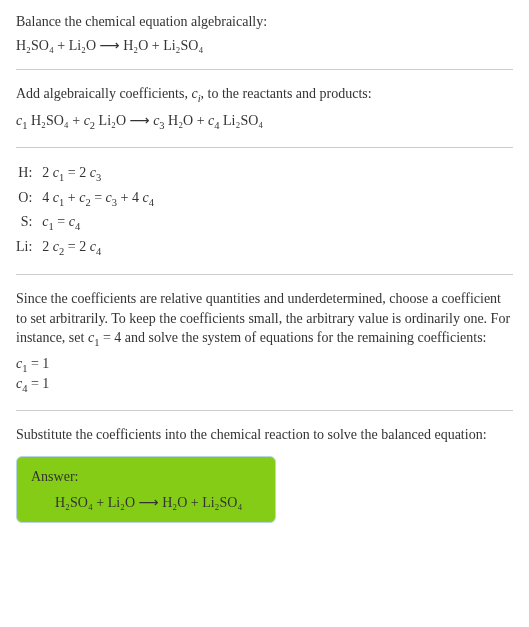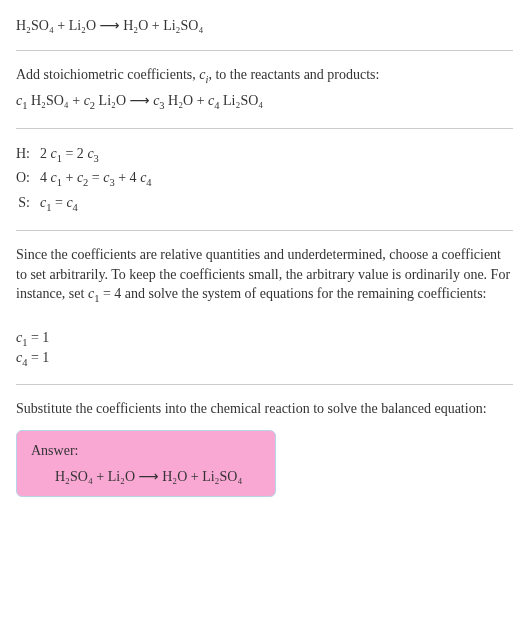"Balance the chemical equation" div { html: none -> <div>Balance the chemical equation algebraically:</div> }
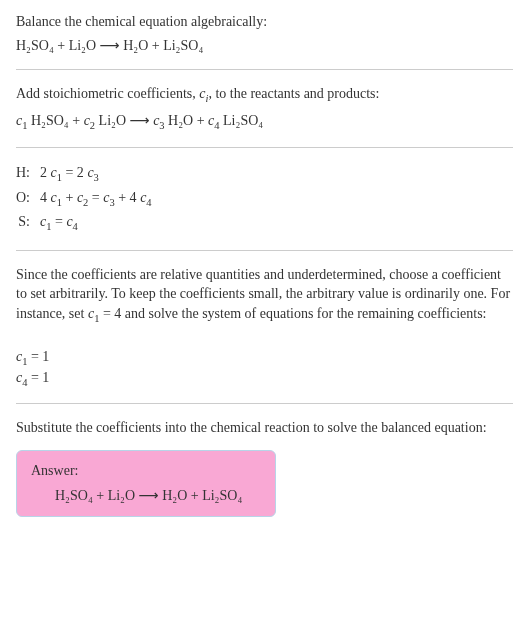"Add stoichiometric coefficients," span { text: stoichiometric -> algebraically }
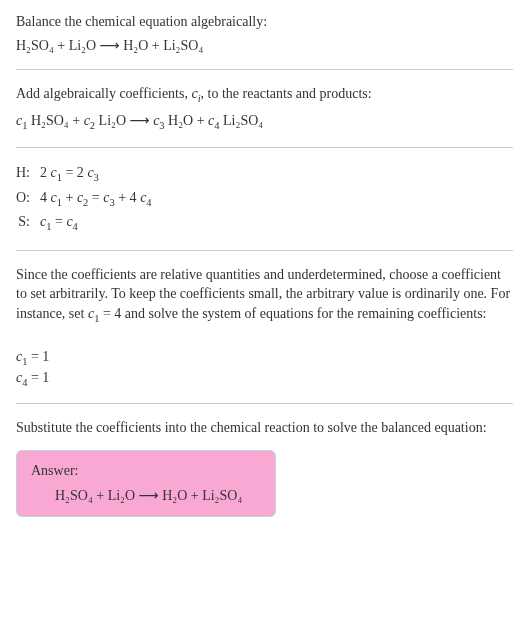"Li:" tr { html: none -> <tr> <td>Li:</td> <td><span>2 </span><span>c</span><sub>2</sub><span> = 2 </span><span>c</span><sub>4</sub></td> </tr> }
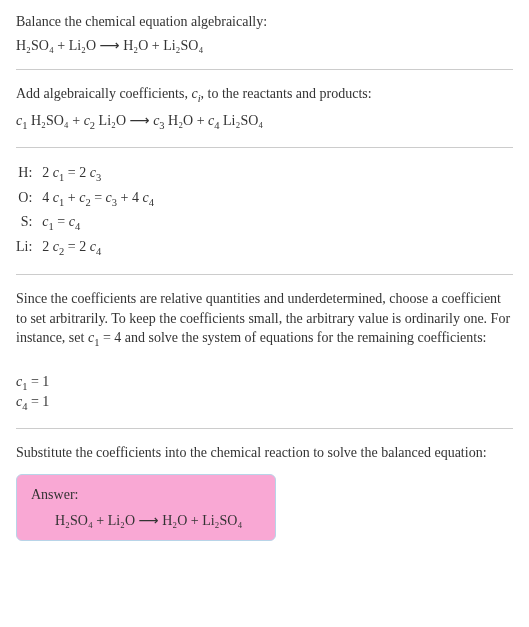"c1 = 1" .coeffs { margin-top: 22px -> 4px }
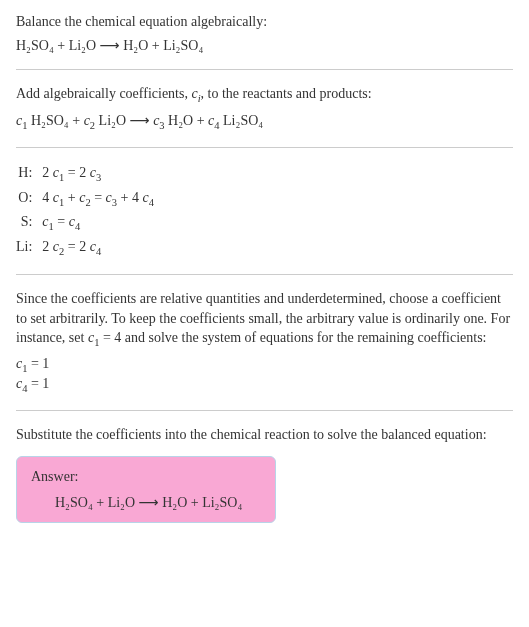"Answer:" .answer-box { background: #f9a8d4 -> #84cc16 }
